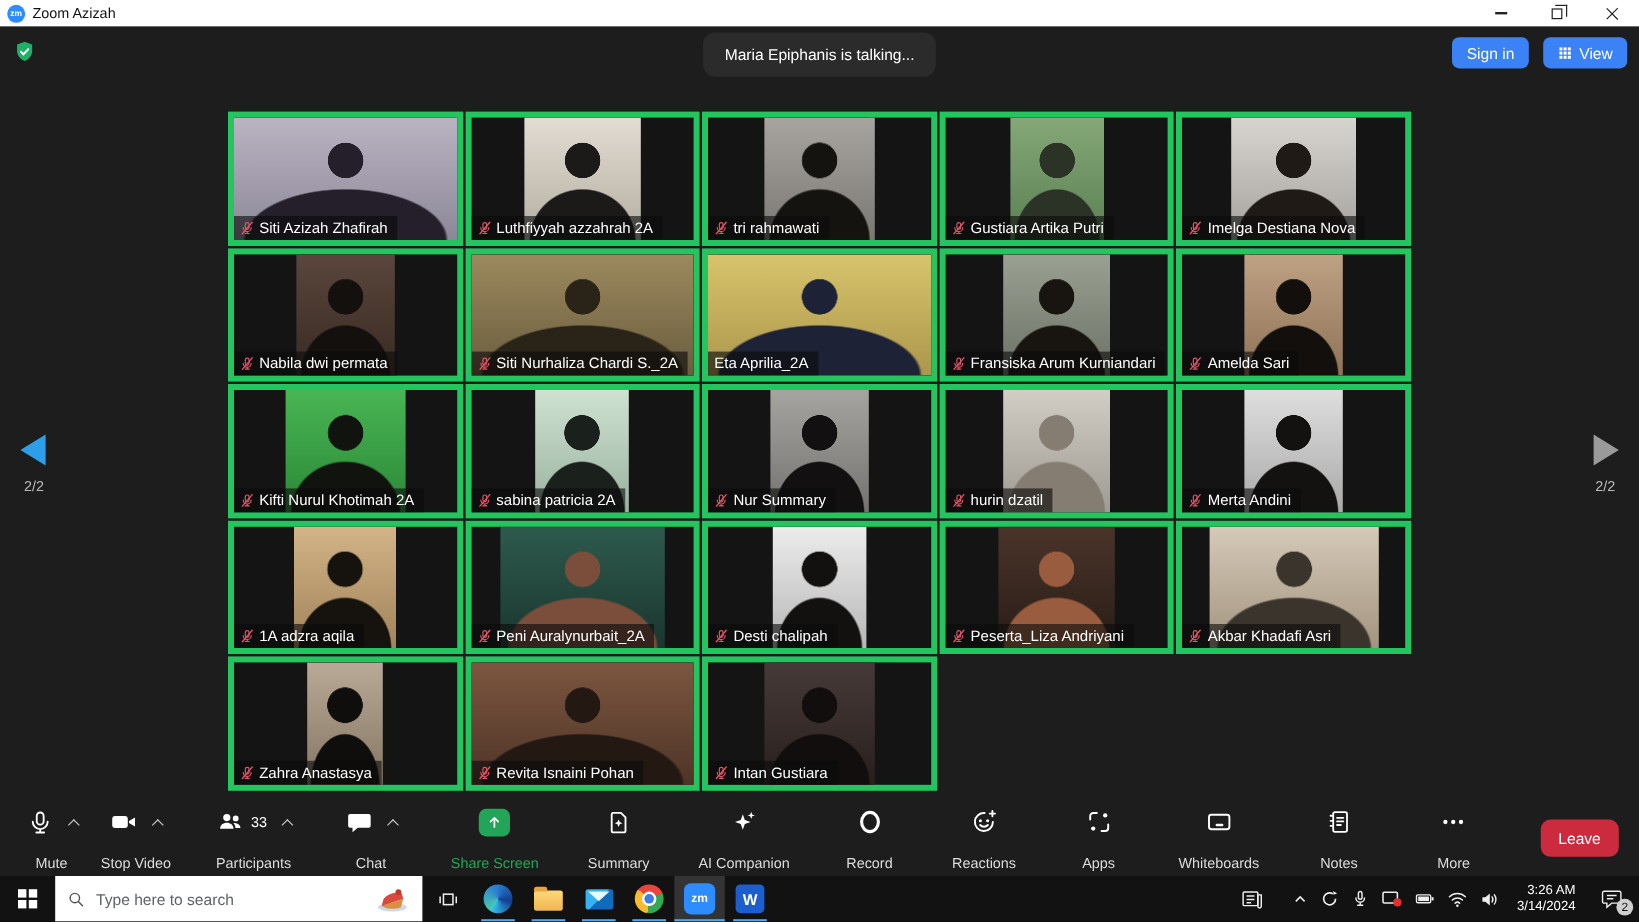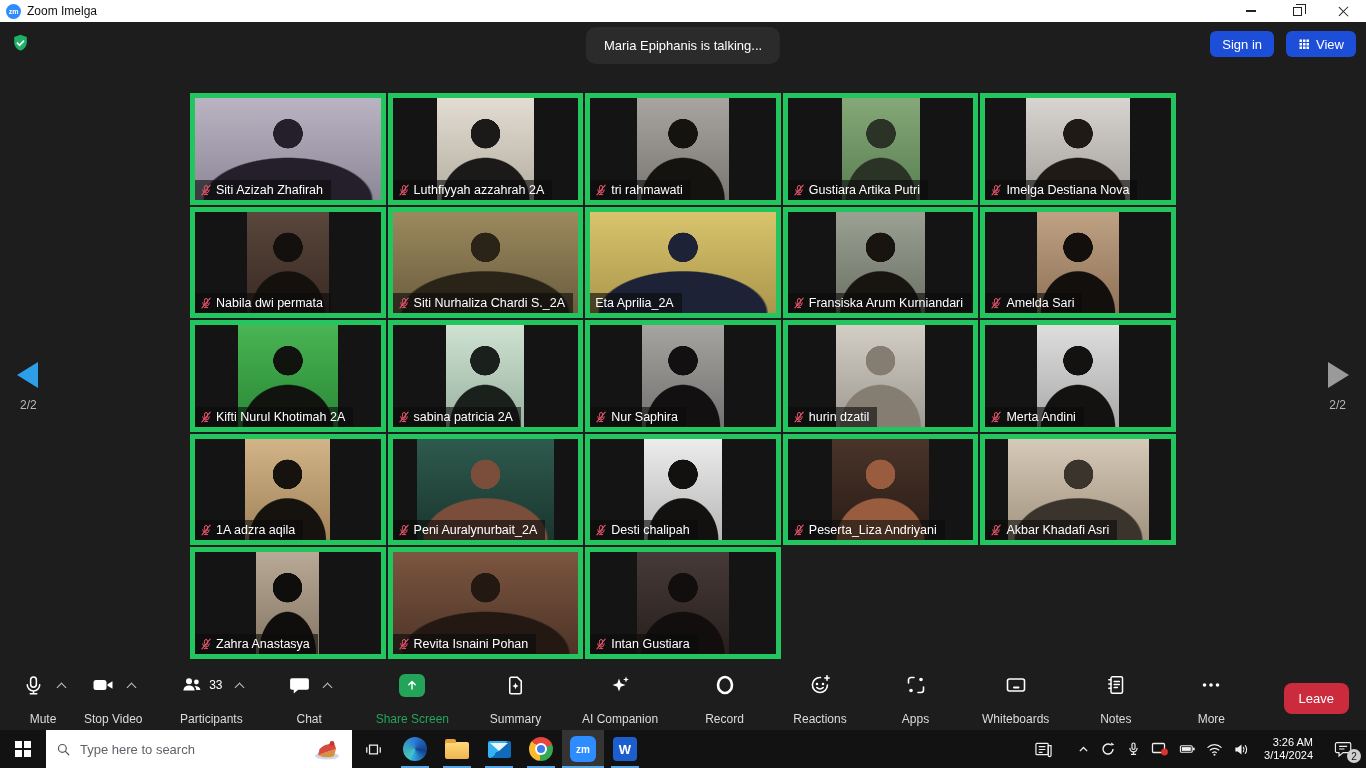"Zoom Imelga" span.tb-title { text: Imelga -> Azizah }
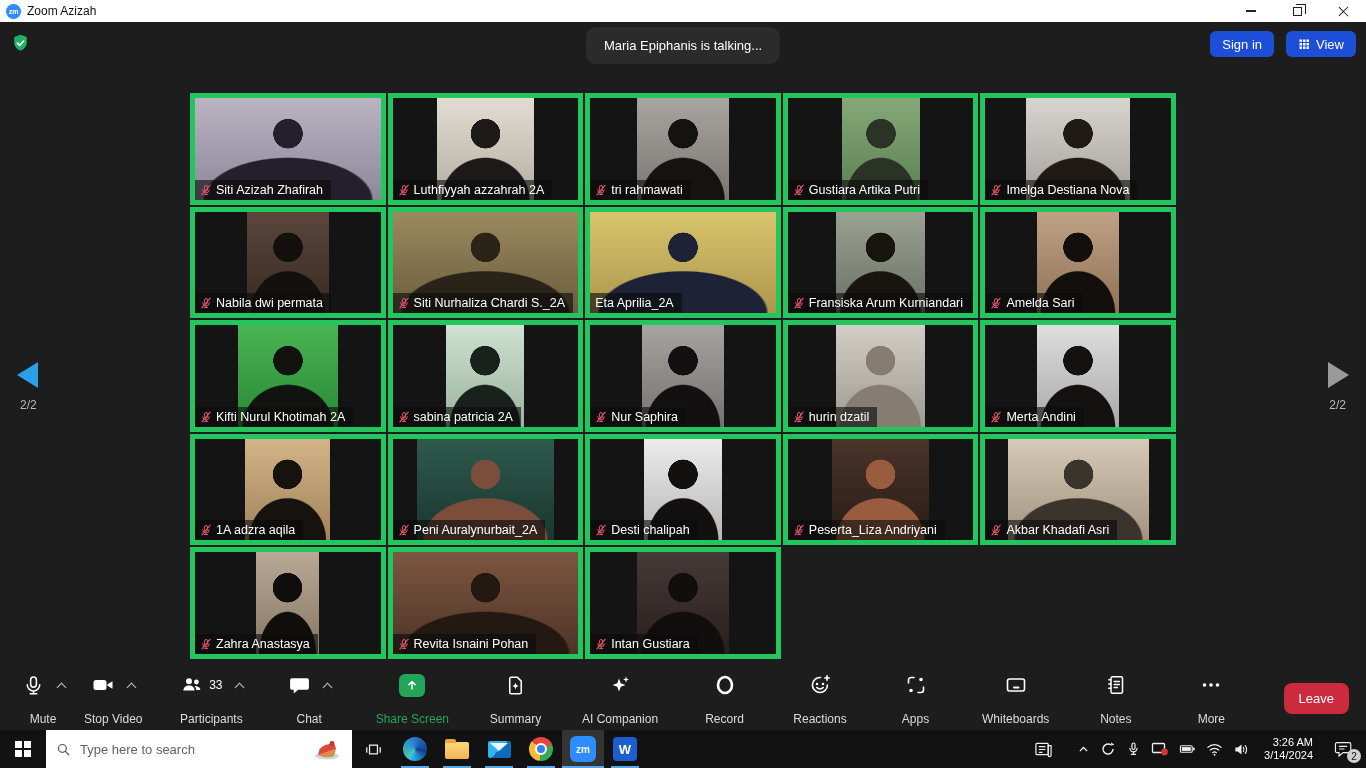"Sign in" .hdr-btn { background: #1d4ed8 -> #3b82f6 }
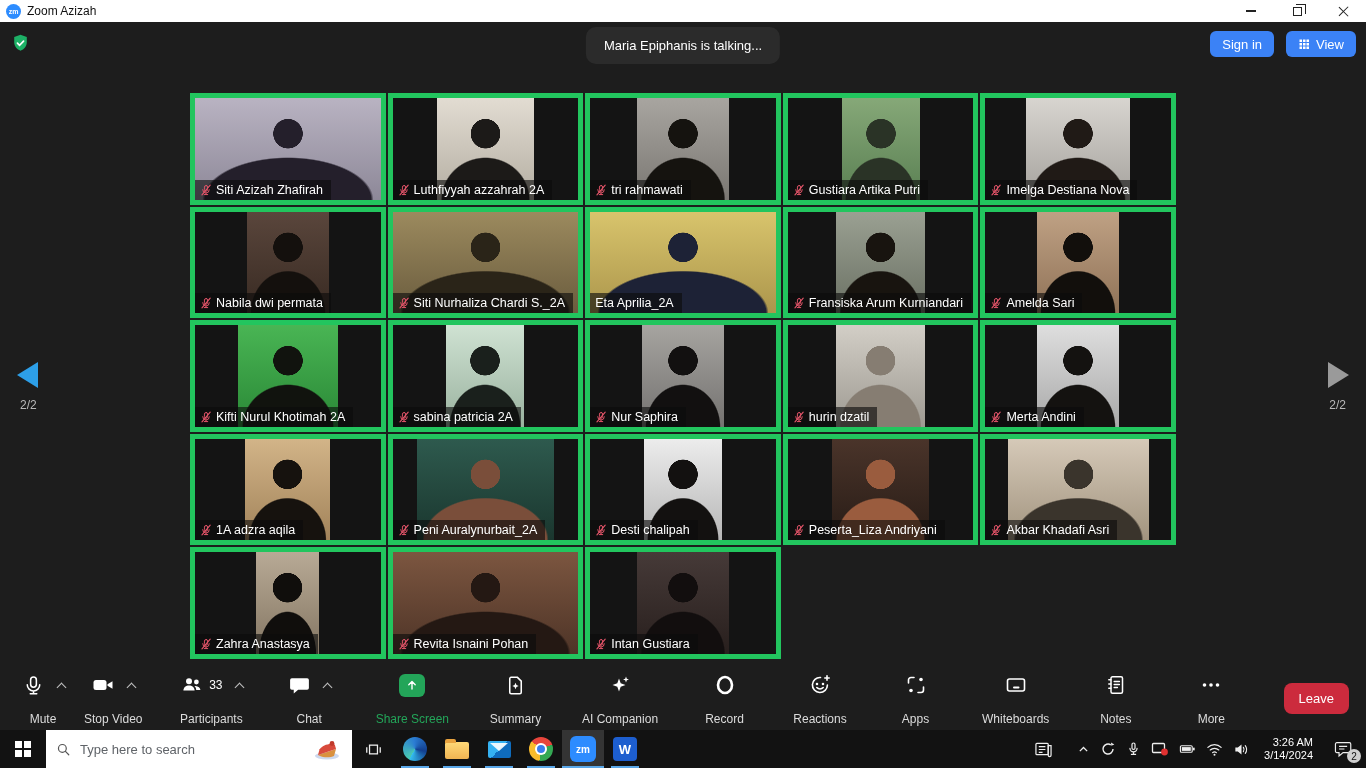"Nur Saphira" span { text: Saphira -> Summary }
